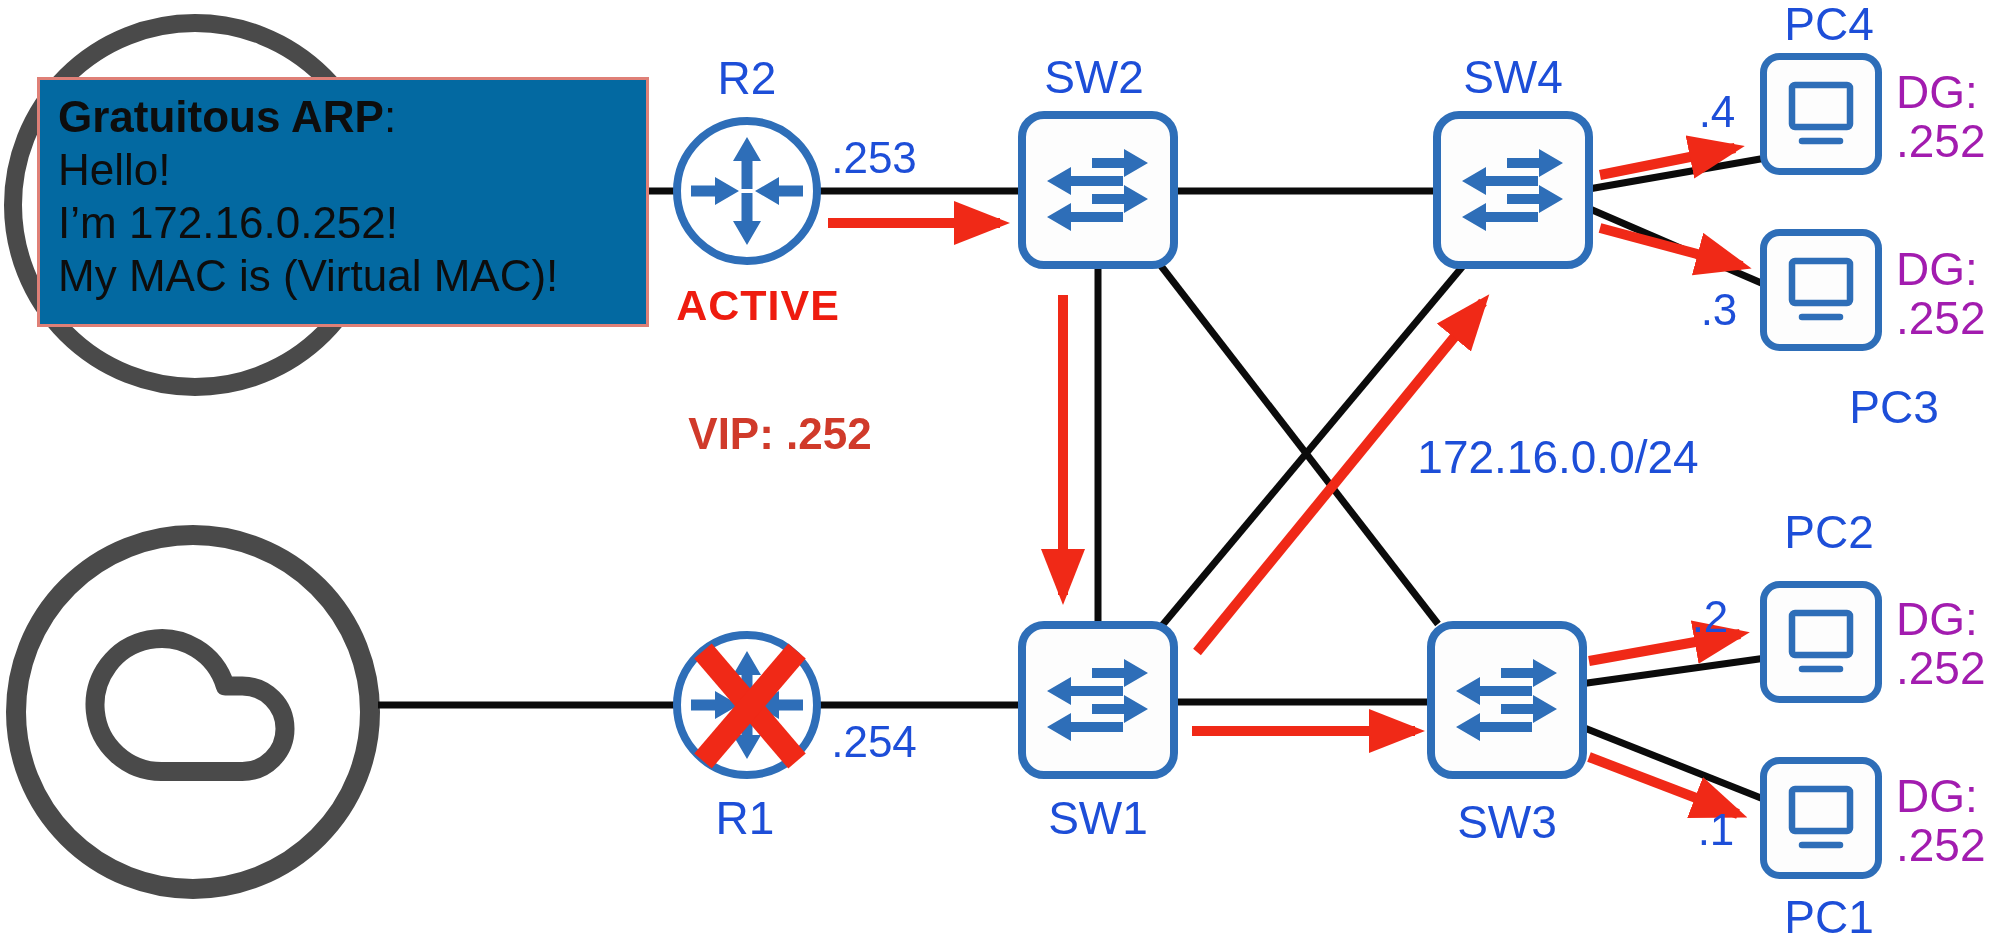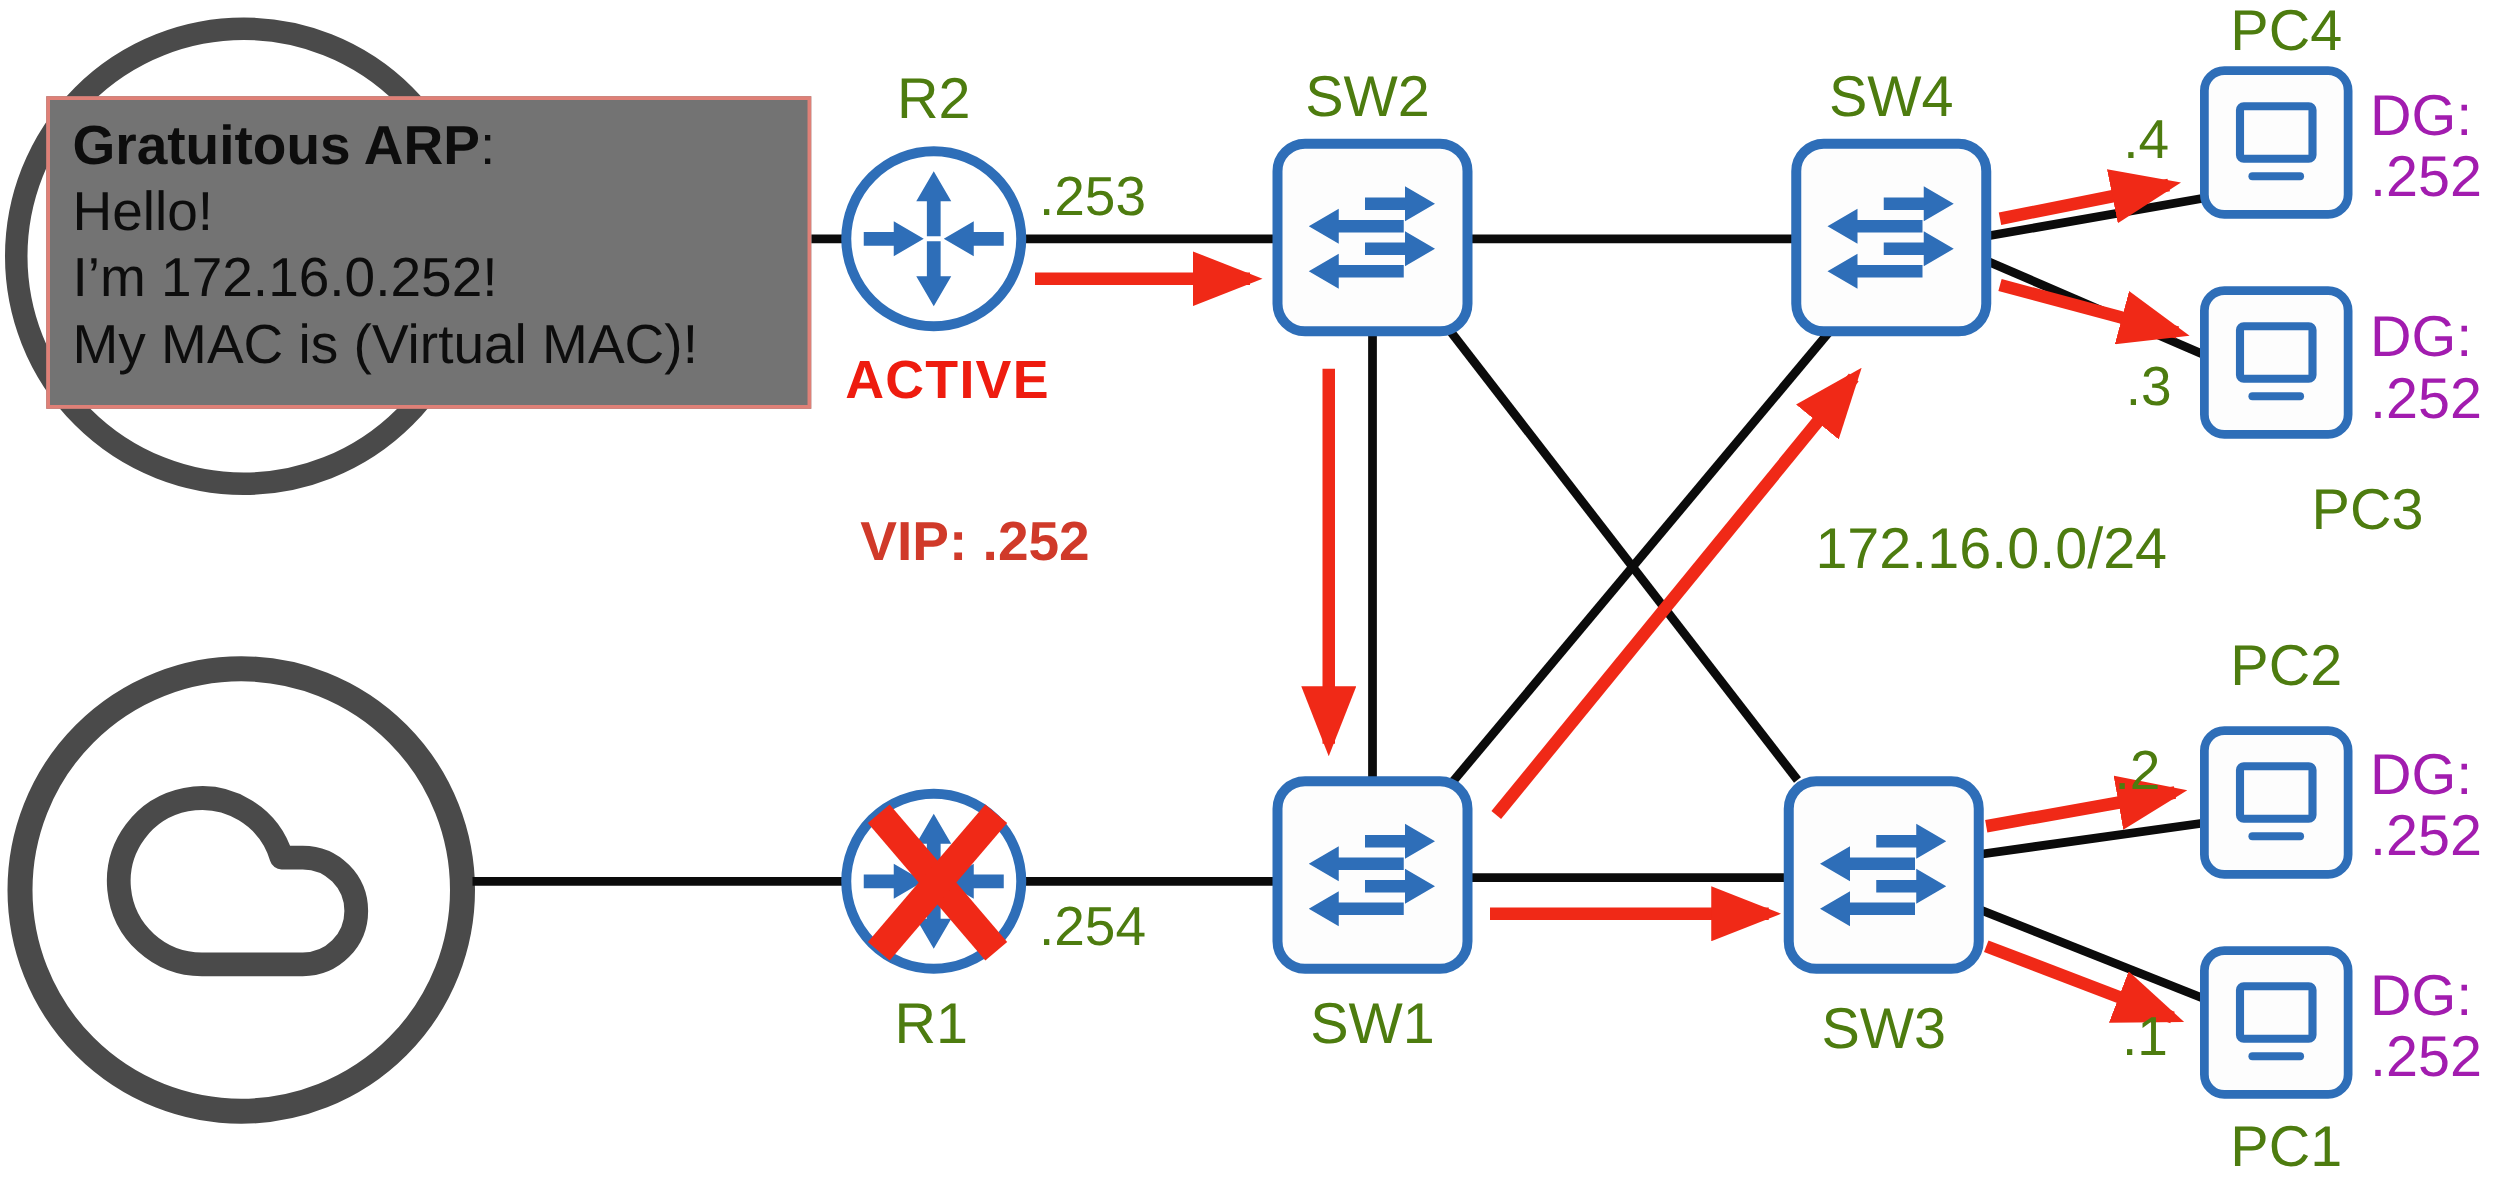"PC4" .label { color: #4d7c0f -> #1d4ed8 }
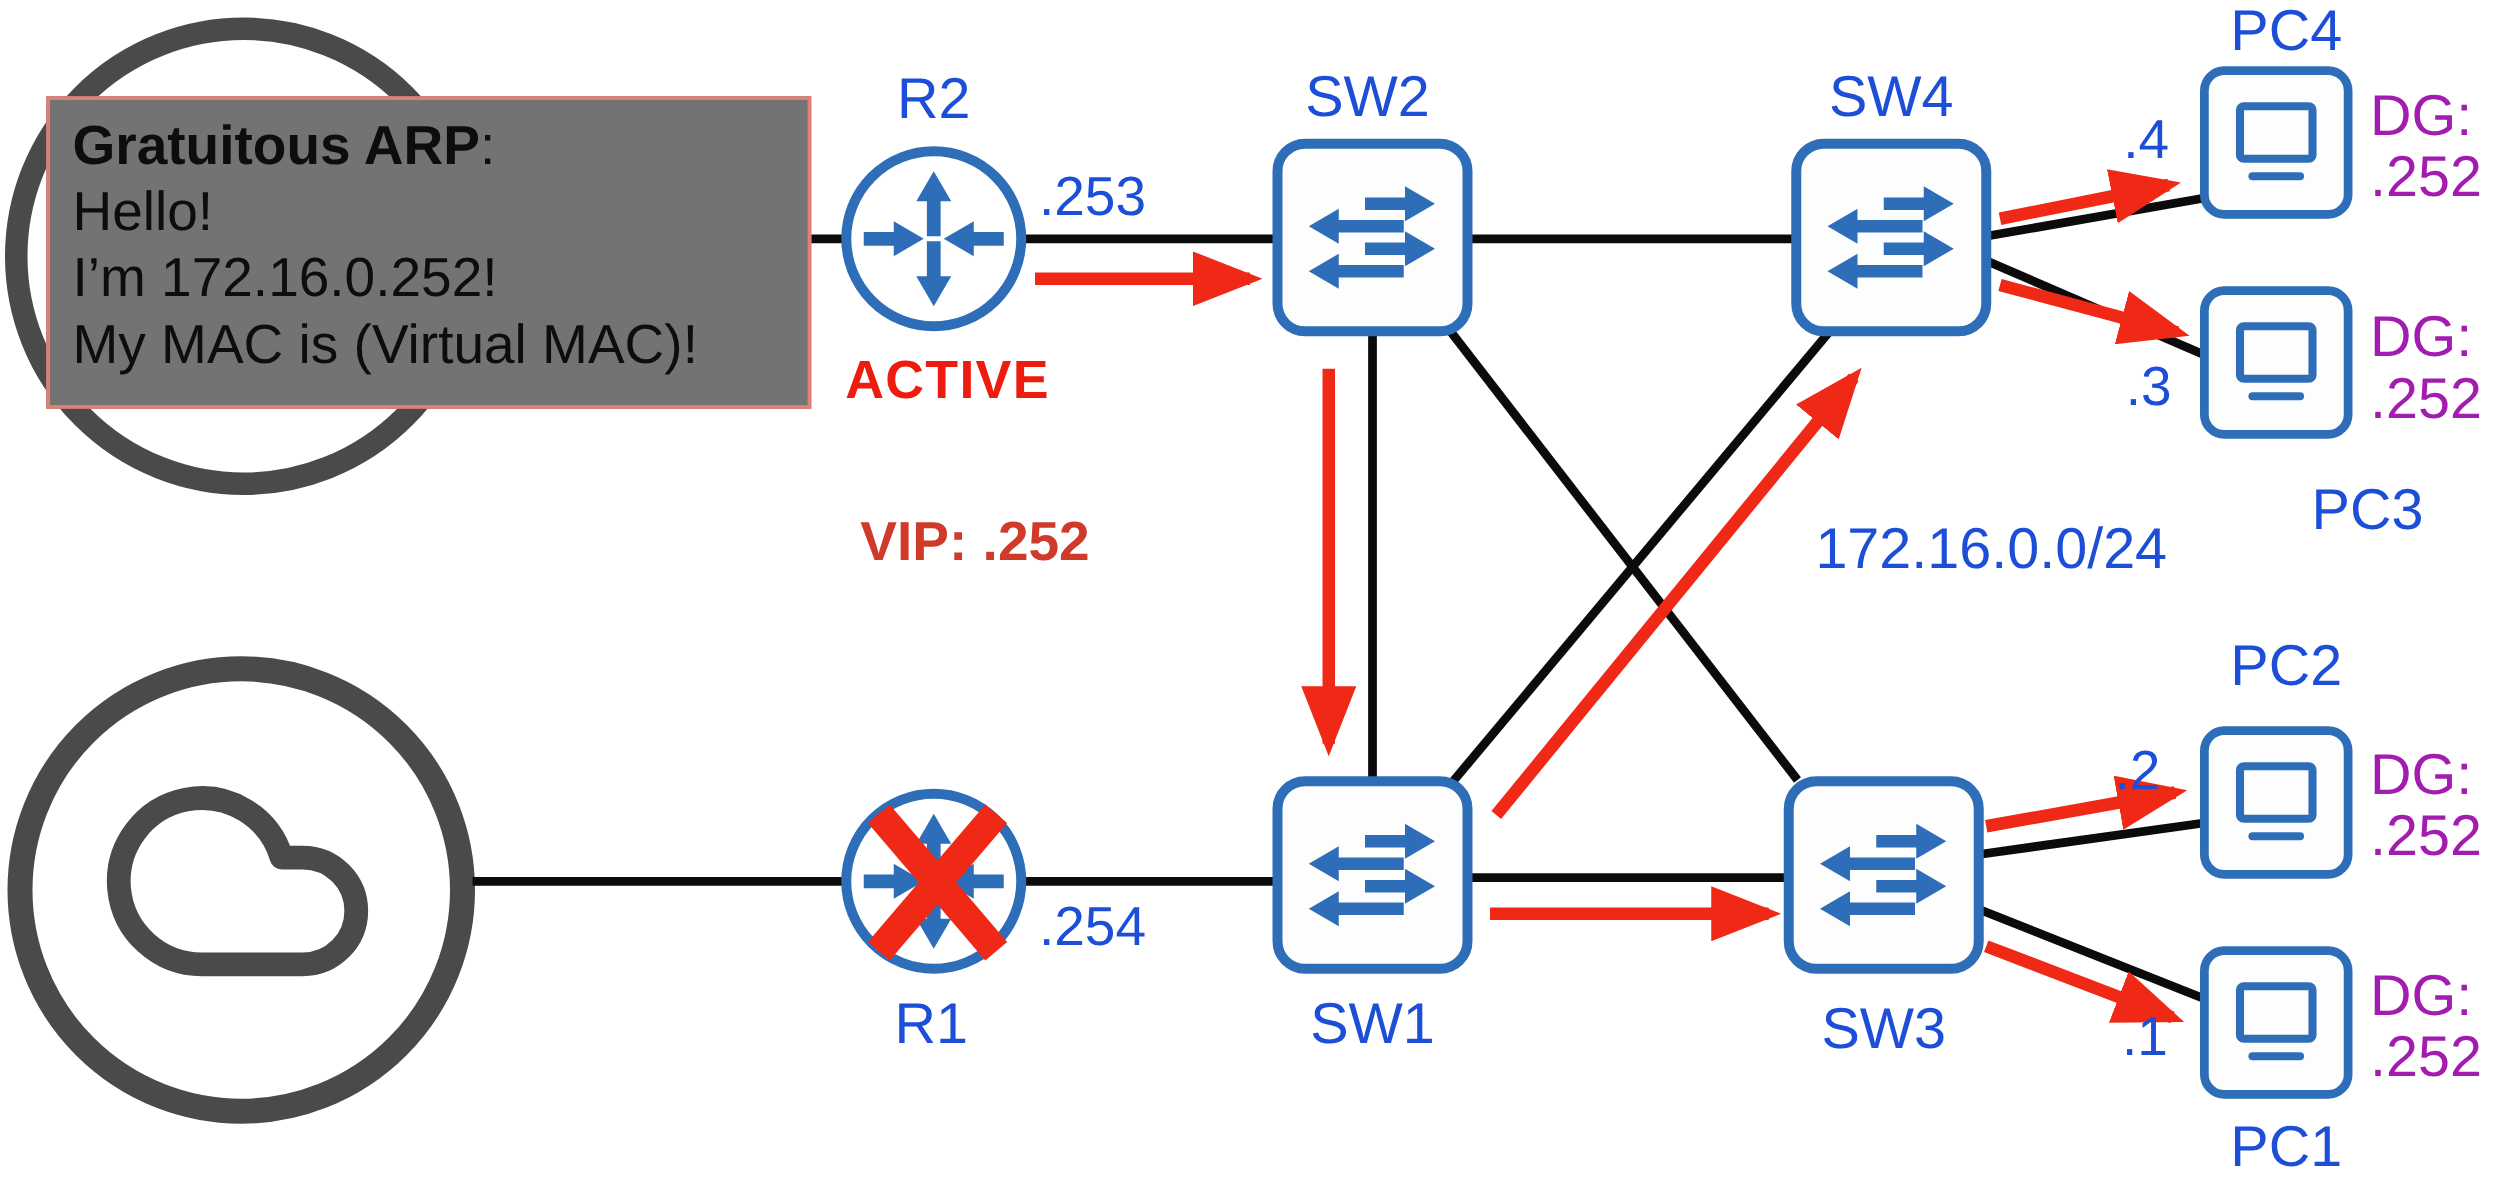"Gratuitous ARP:" .callout { background: #737373 -> #0369a1 }
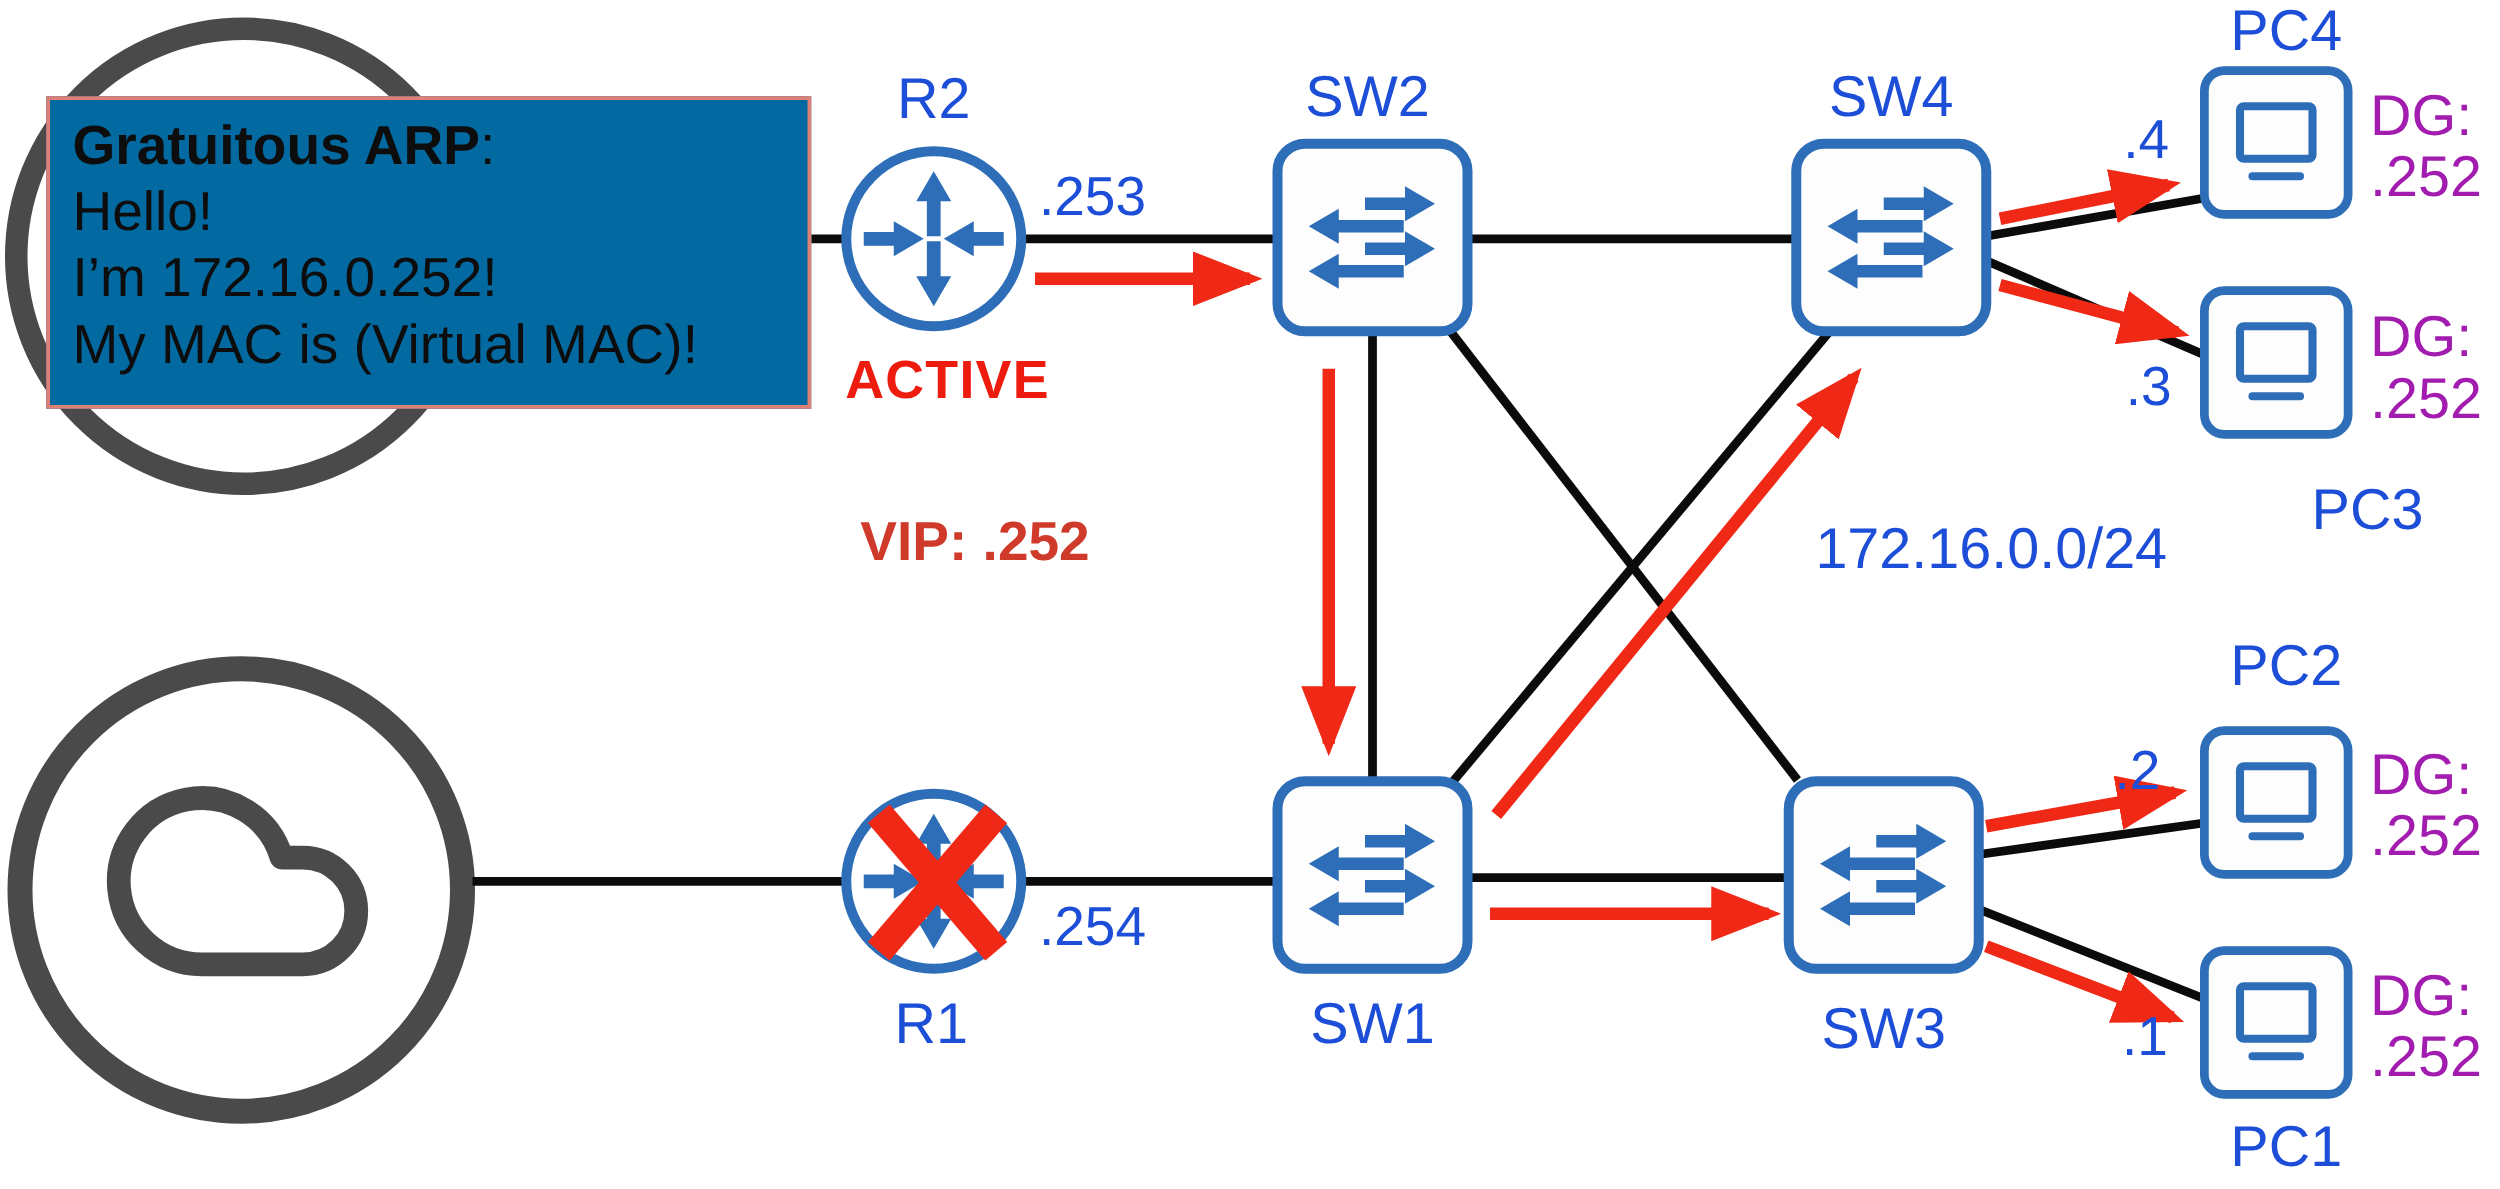"172.16.0.0/24" div.label { margin-left: 35px -> none; top: 438px -> 457px }
